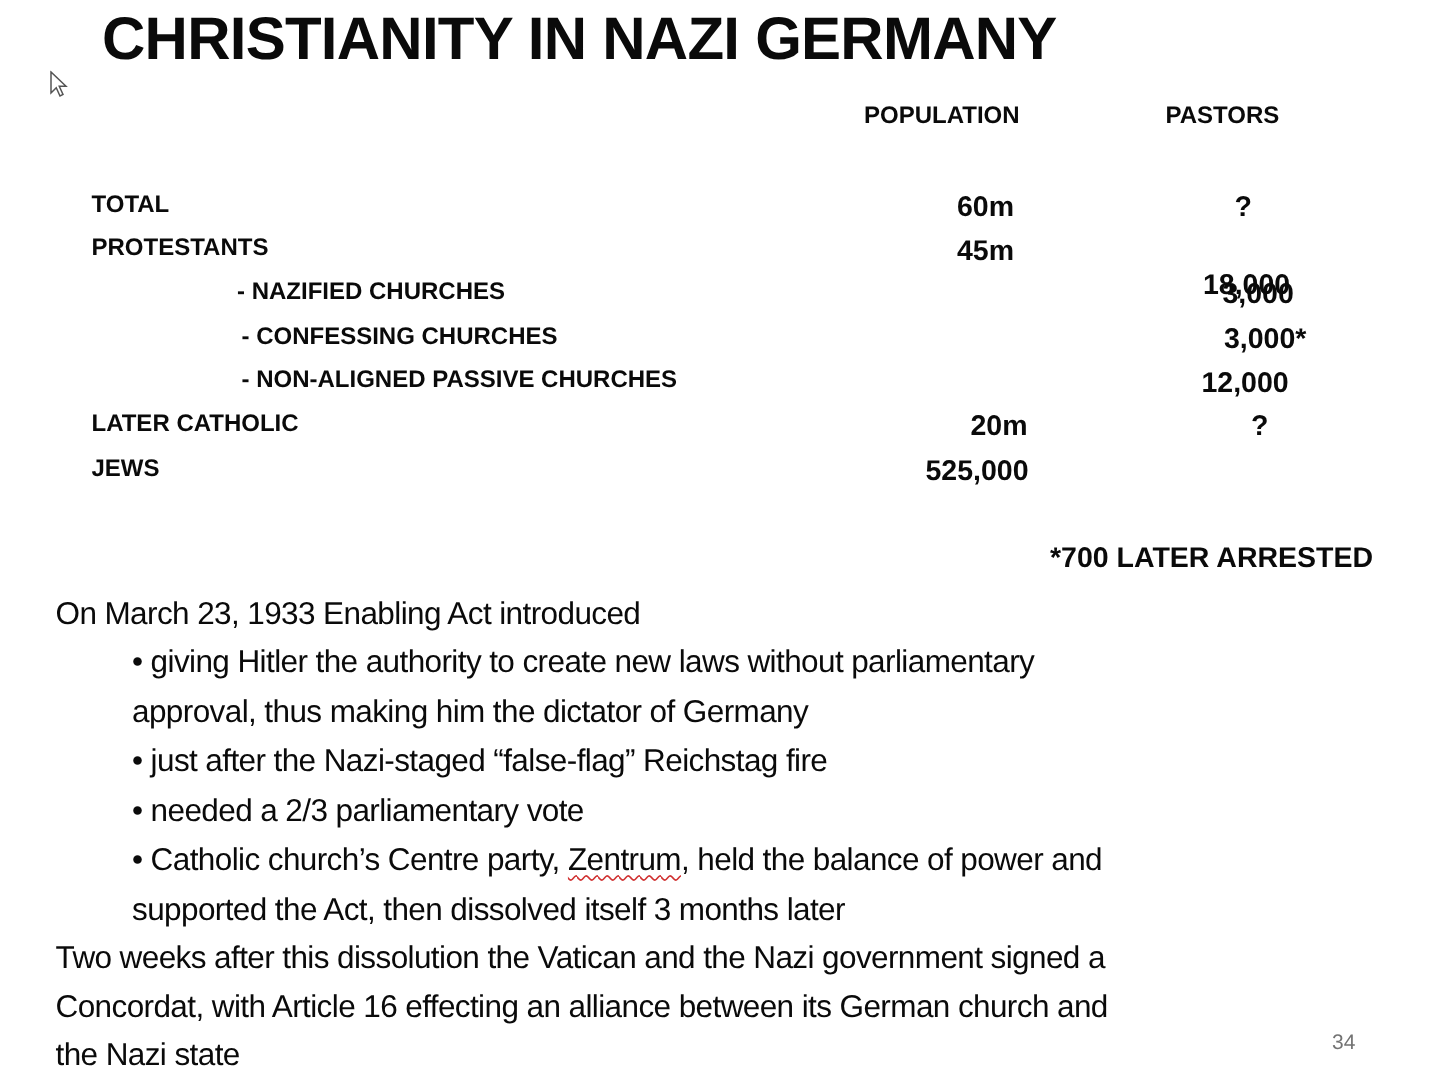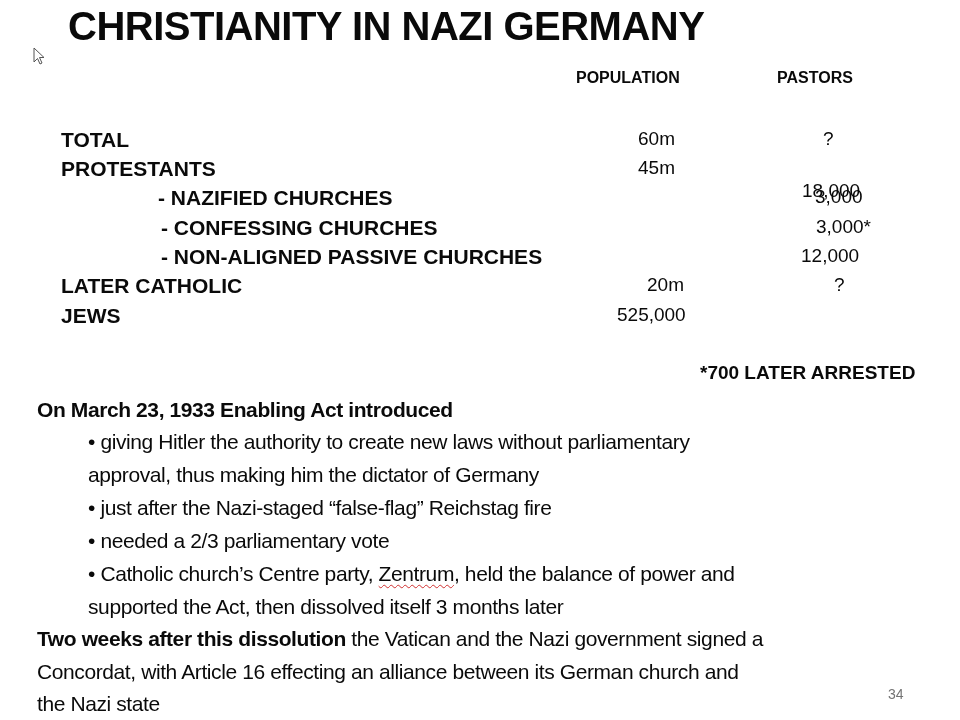"TOTAL" .row-label { font-size: 21px -> 16px }
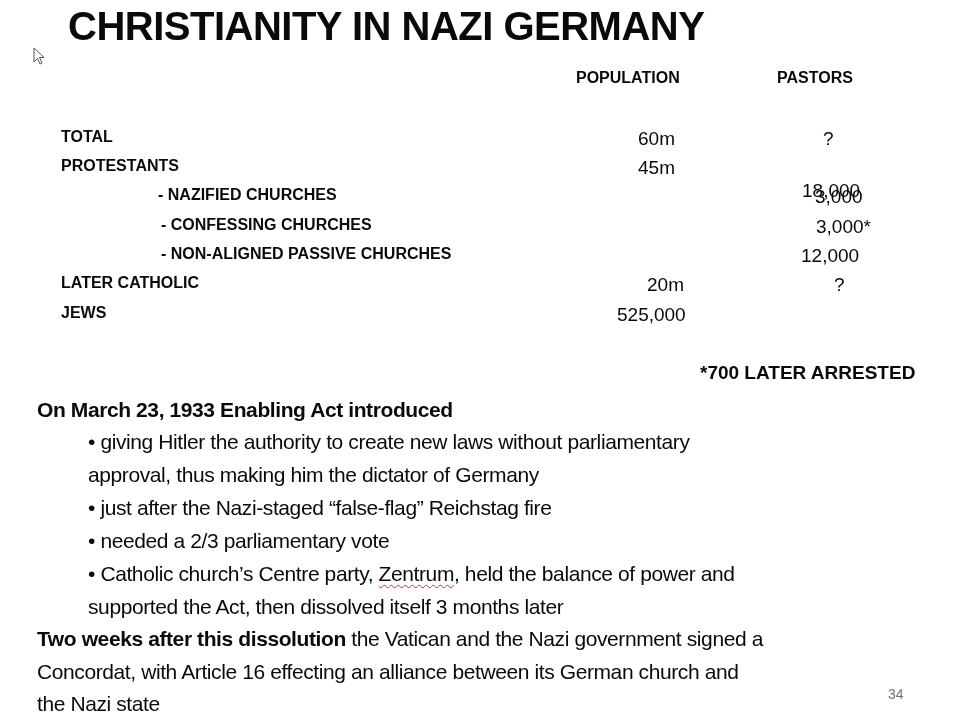"60m" .num { font-weight: normal -> bold }
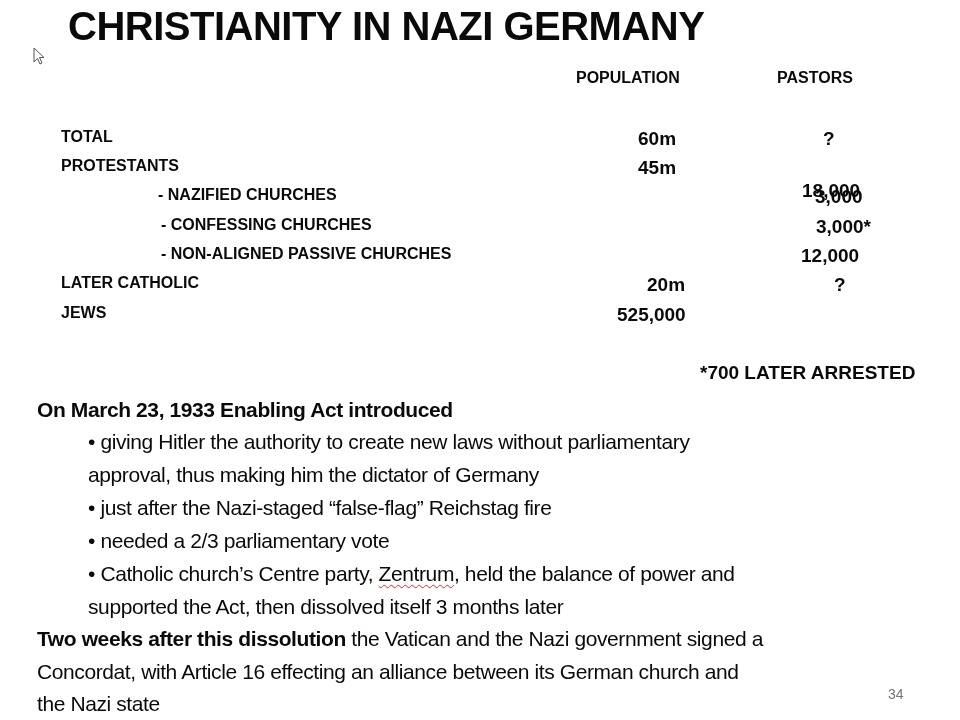"On March 23, 1933 Enabling" .bold { font-weight: bold -> normal }
